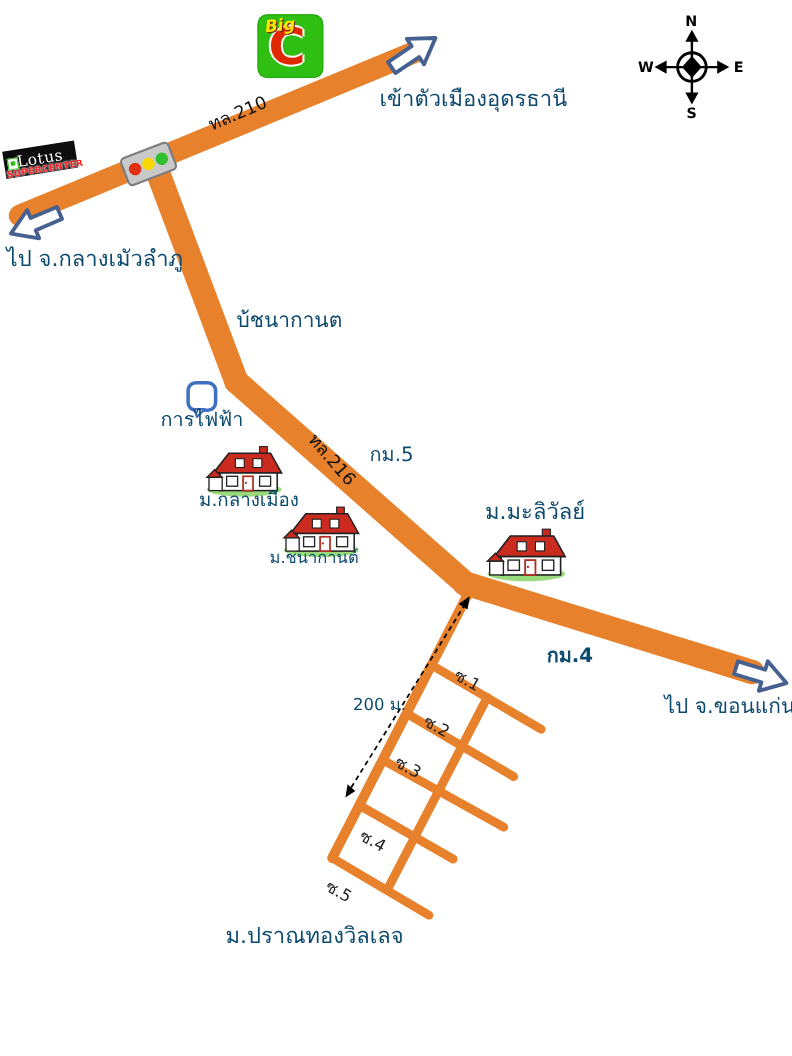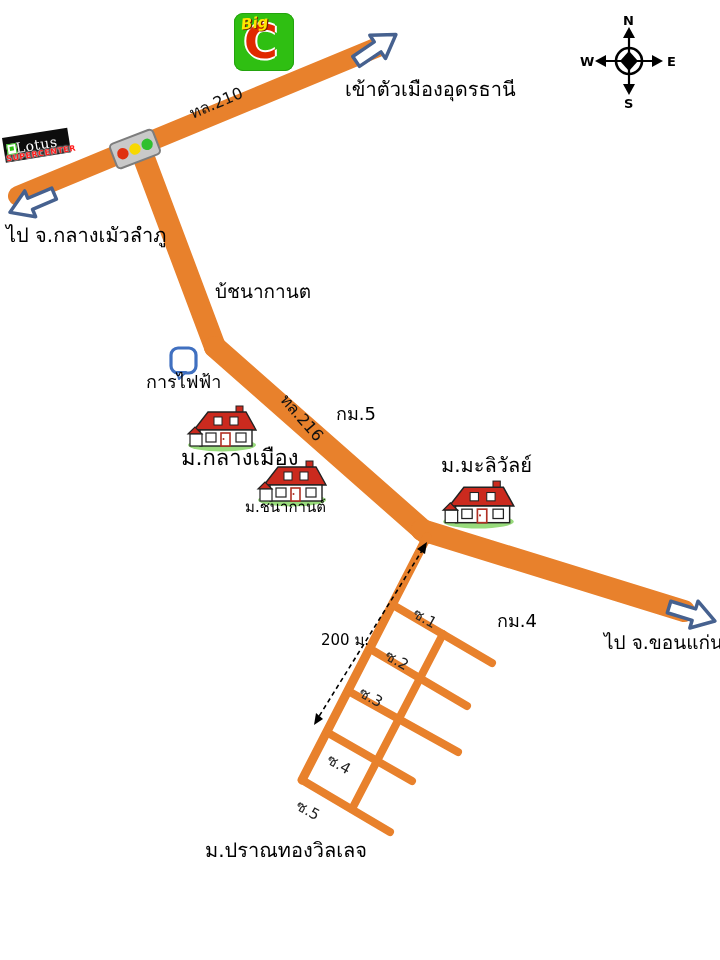"เข้าตัวเมืองอุดรธานี" .label { color: #000000 -> #0c4a6e }
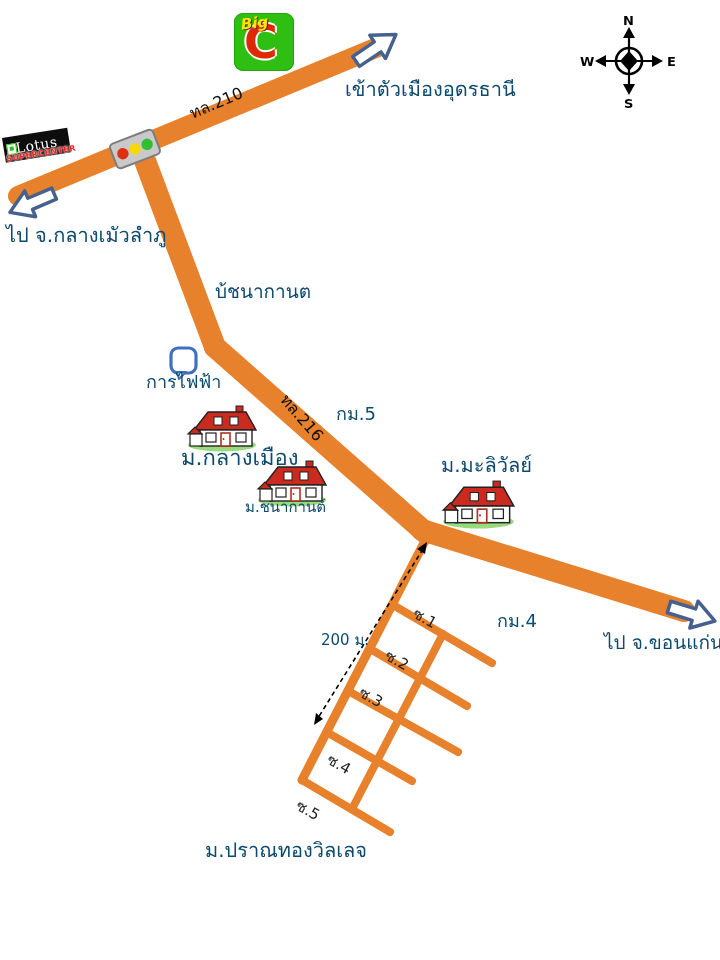"ม.กลางเมือง" span.label { font-size: 22px -> 17px }
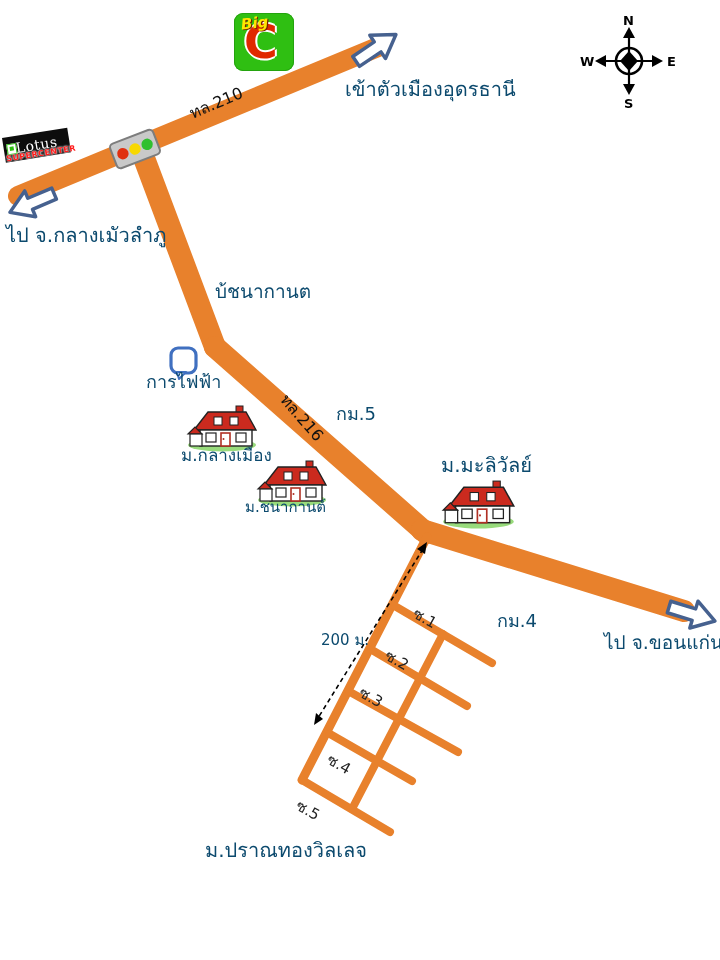"กม.4" span.label { font-weight: none -> bold; top: 611px -> 587px }
